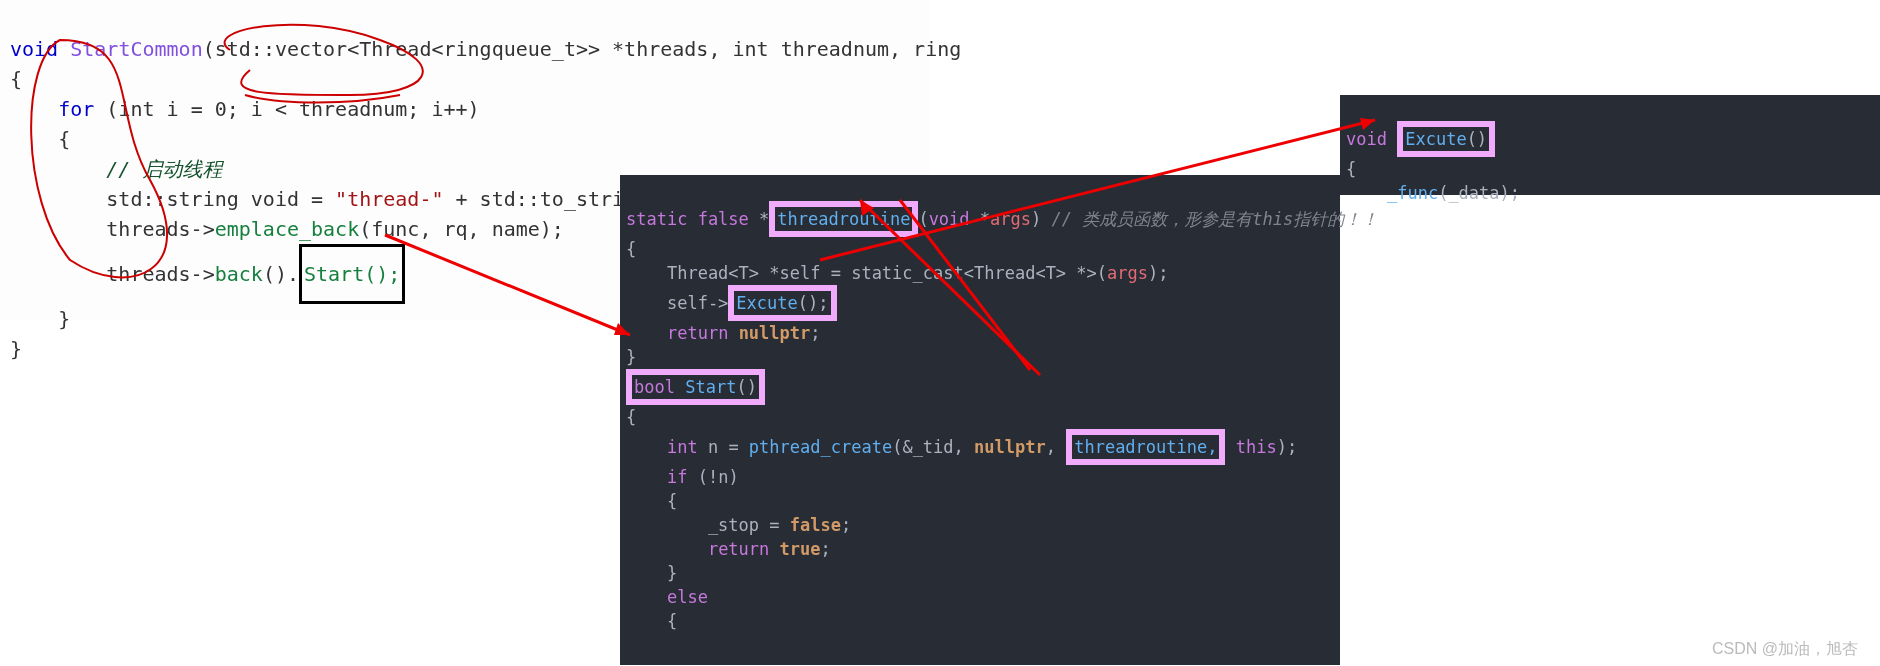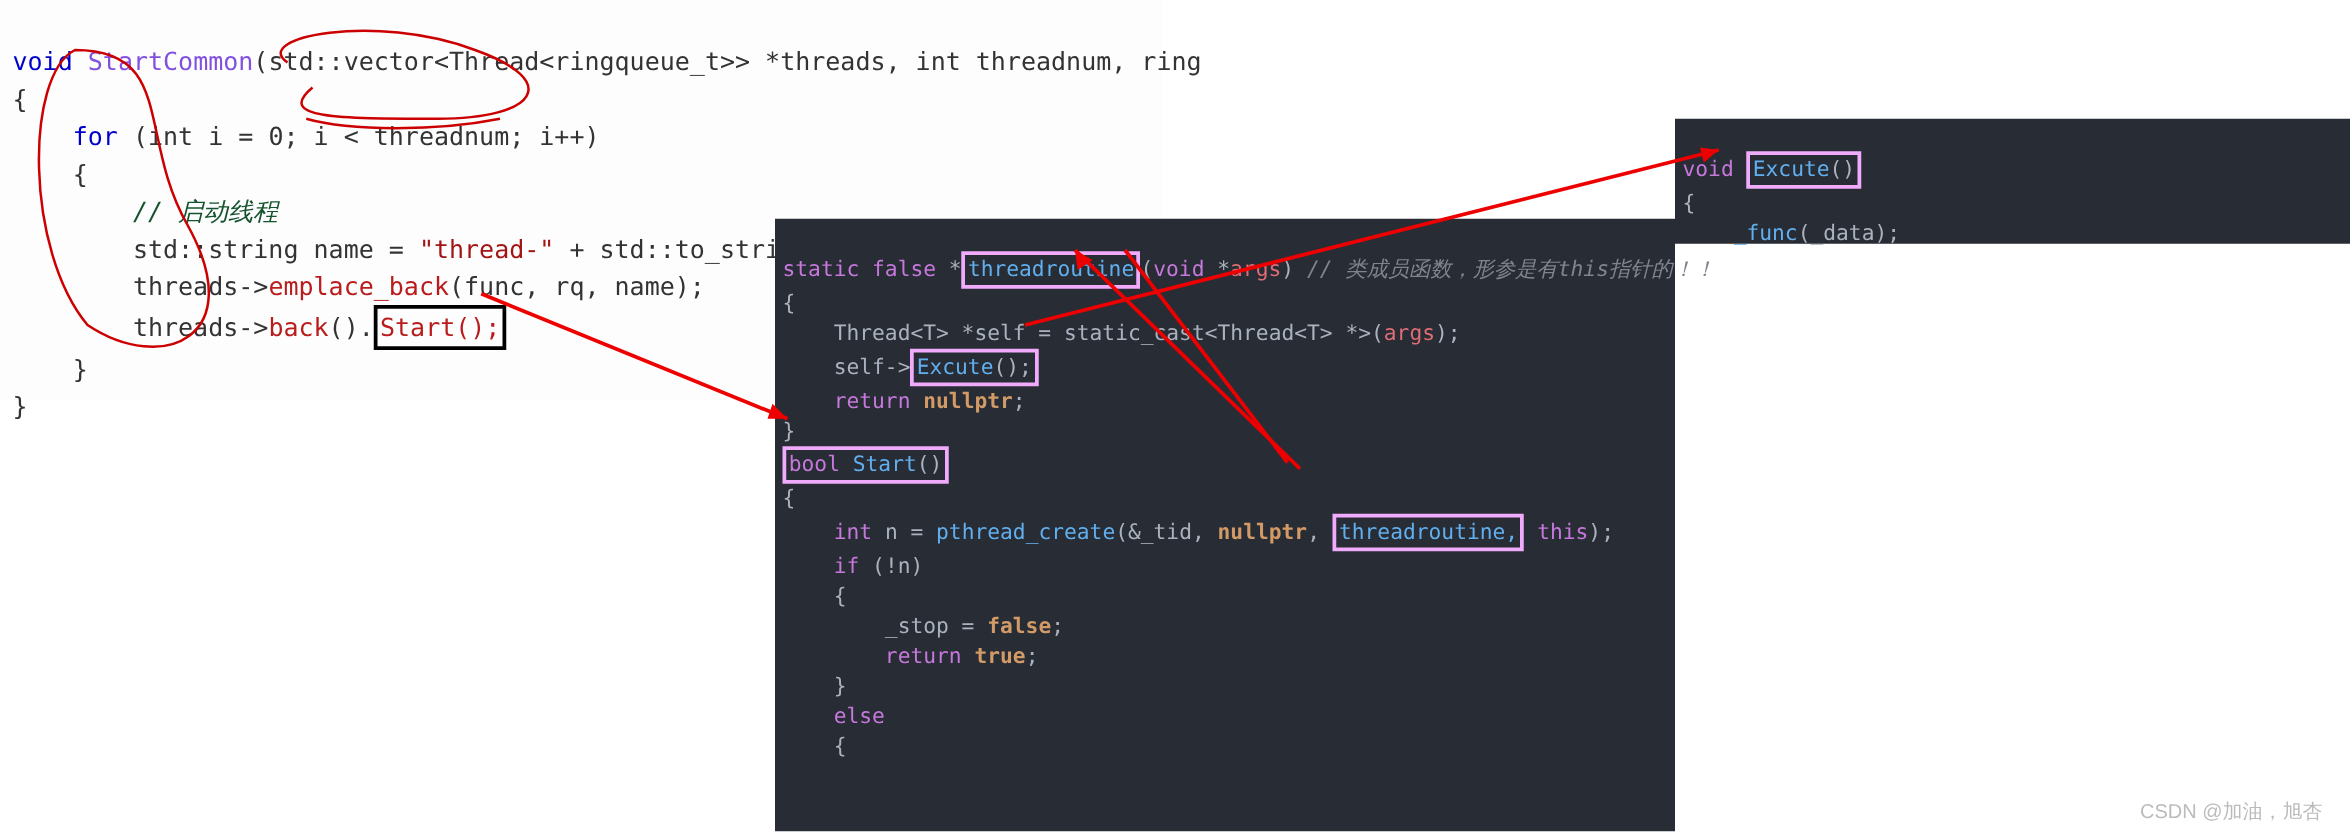"Excute()" .box-red { border: 3px solid #f0abfc -> 6px solid #f0abfc }
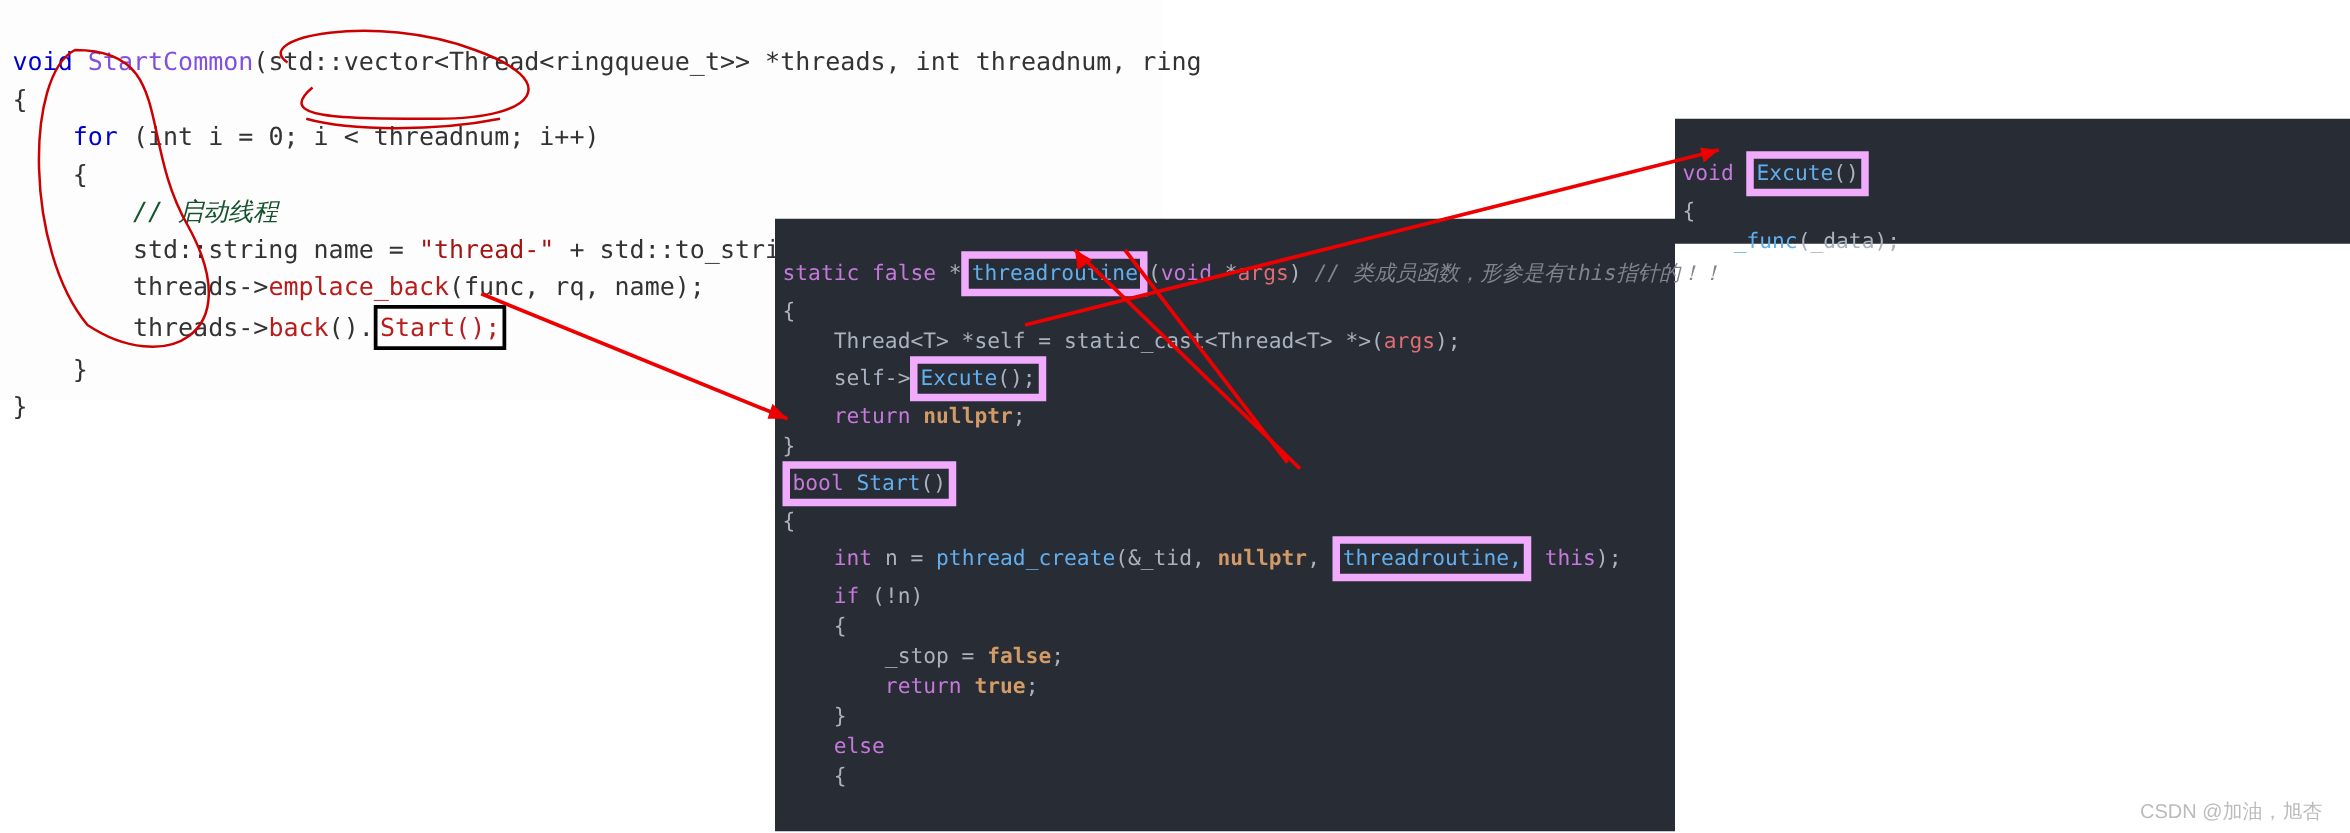"std::string name =" span { text: name -> void }
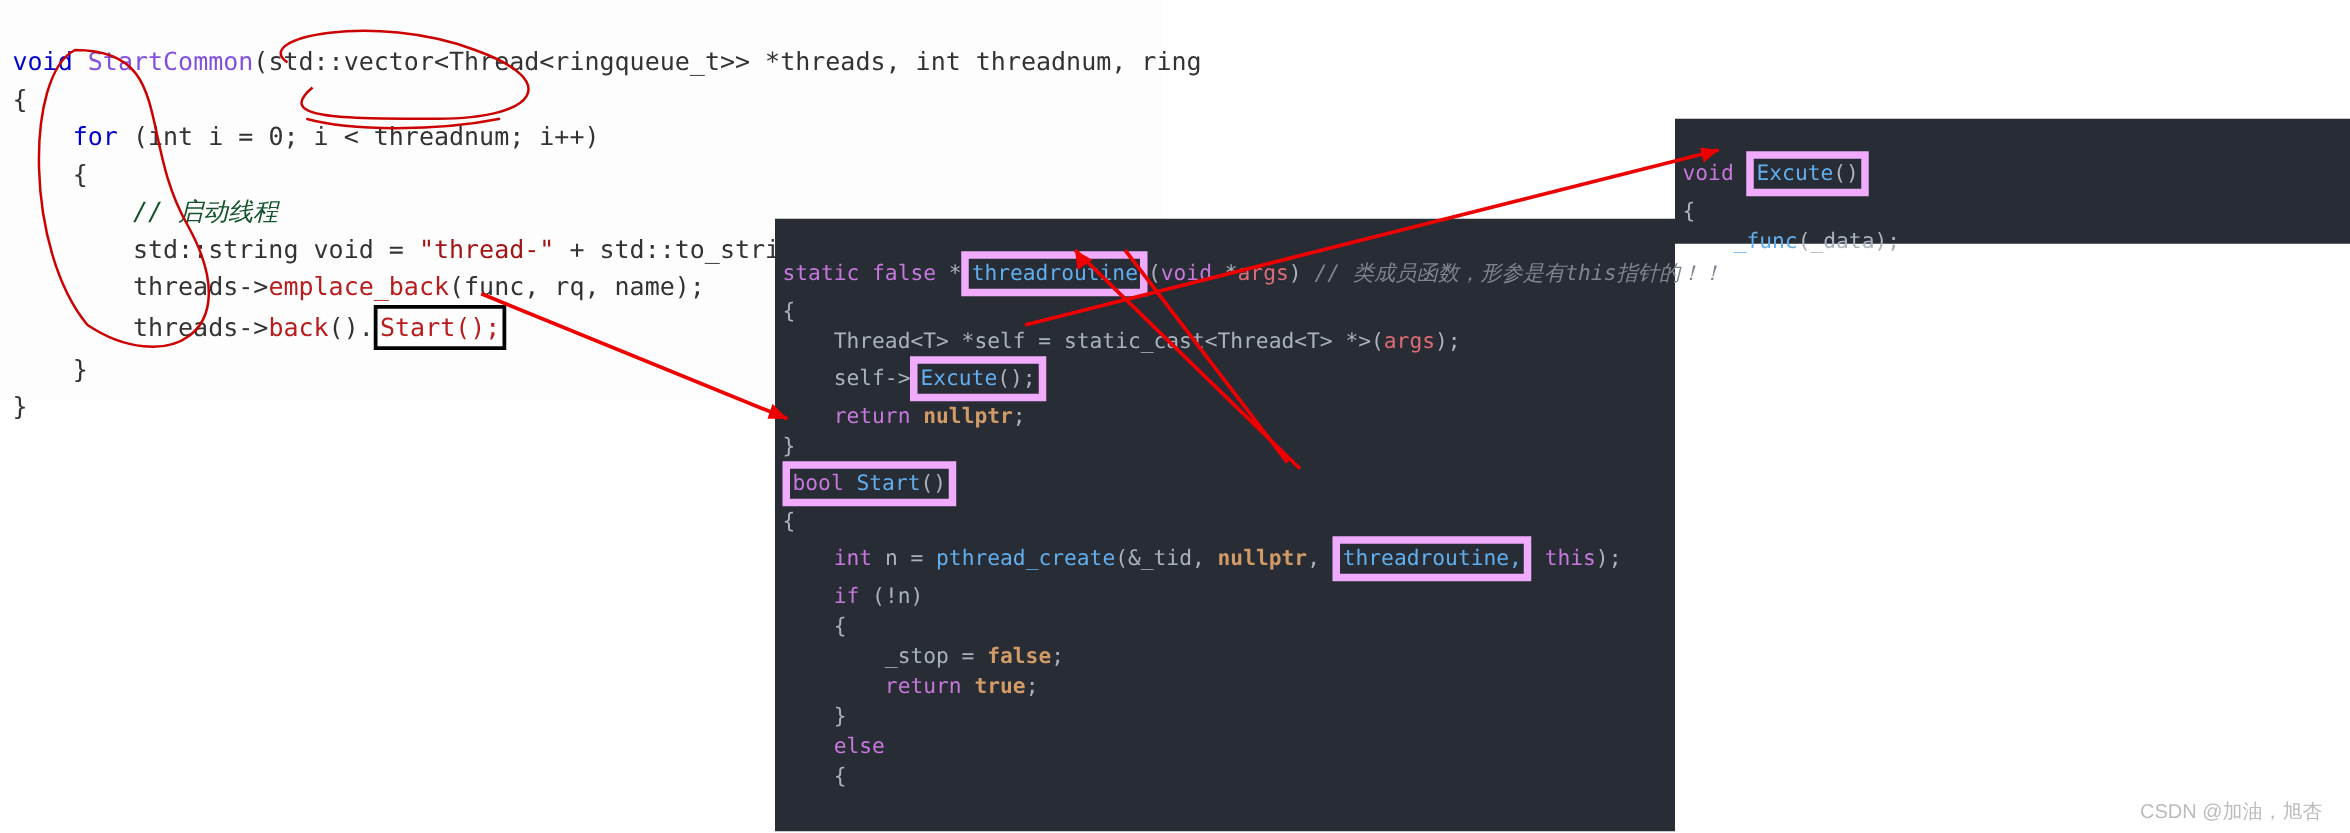"emplace_back" .tok-call { color: #b91c1c -> #15803d }
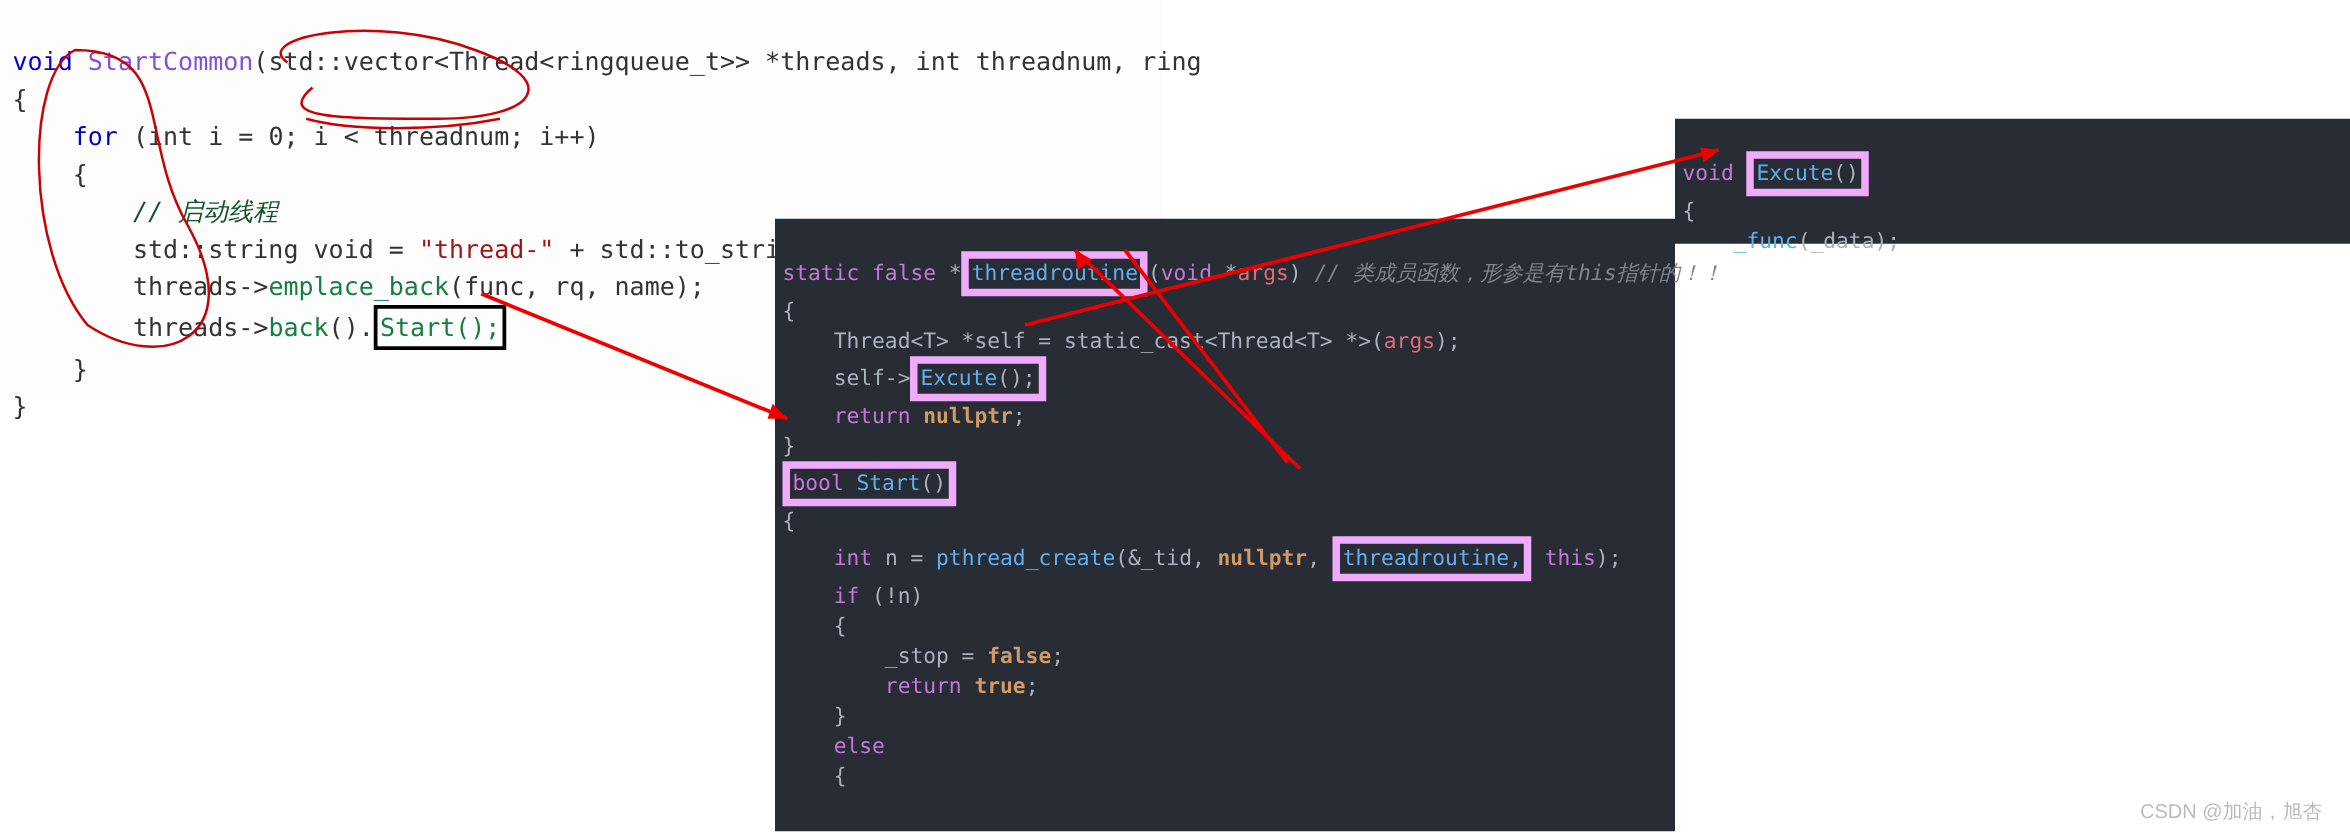"Start();" .box-blk { padding: 0 2px -> 12px 2px }
